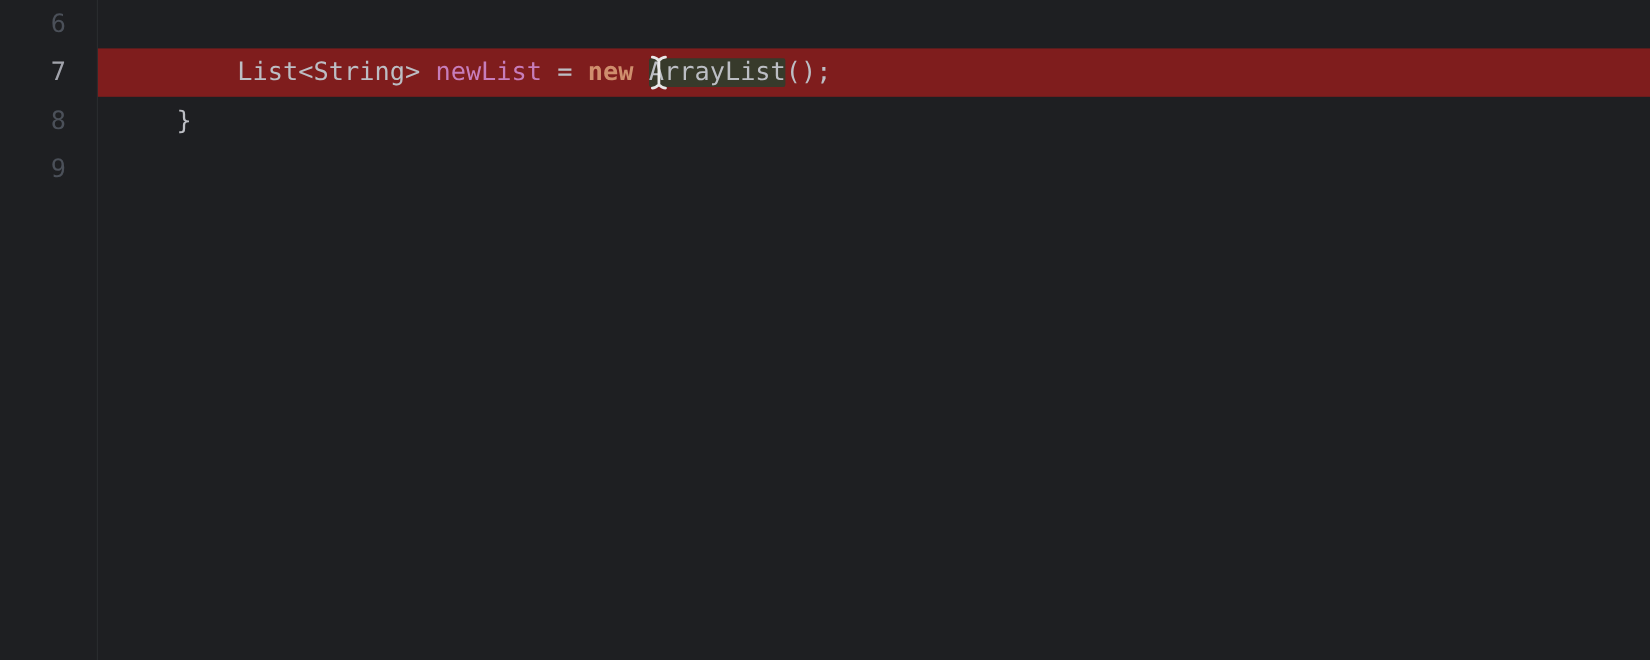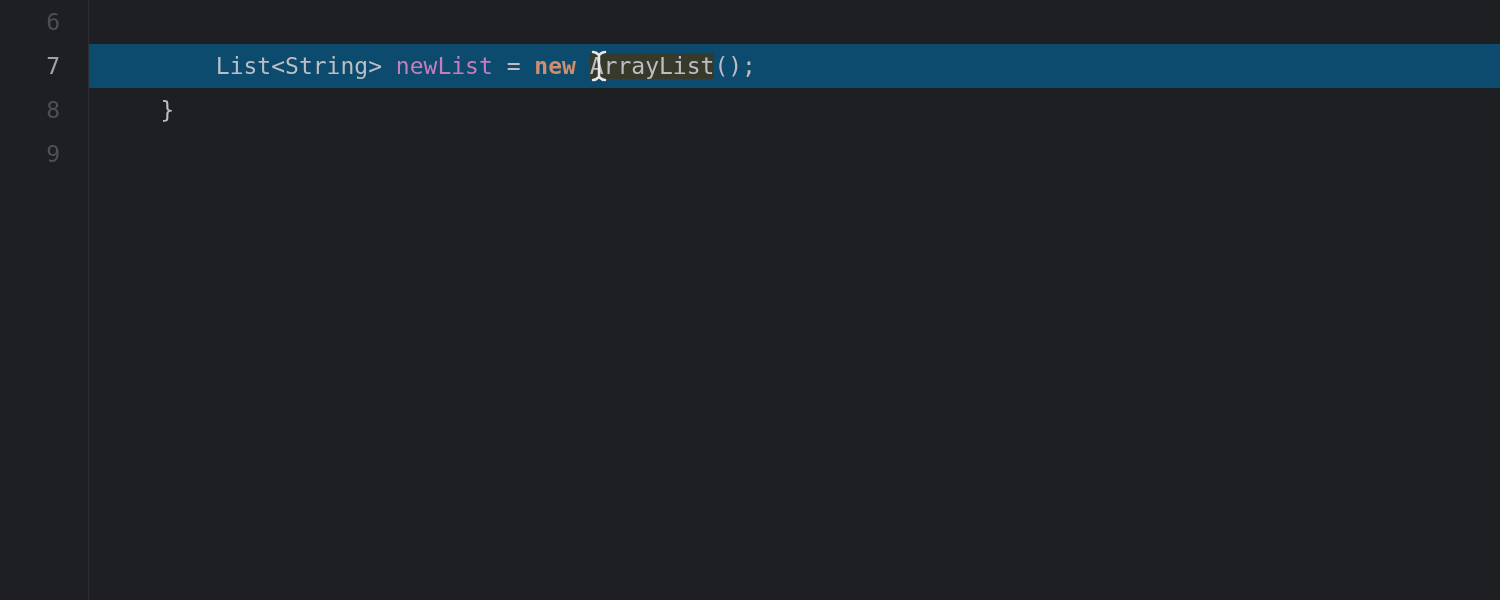"List" .code-row.current { background: #0c4a6e -> #7f1d1d }
